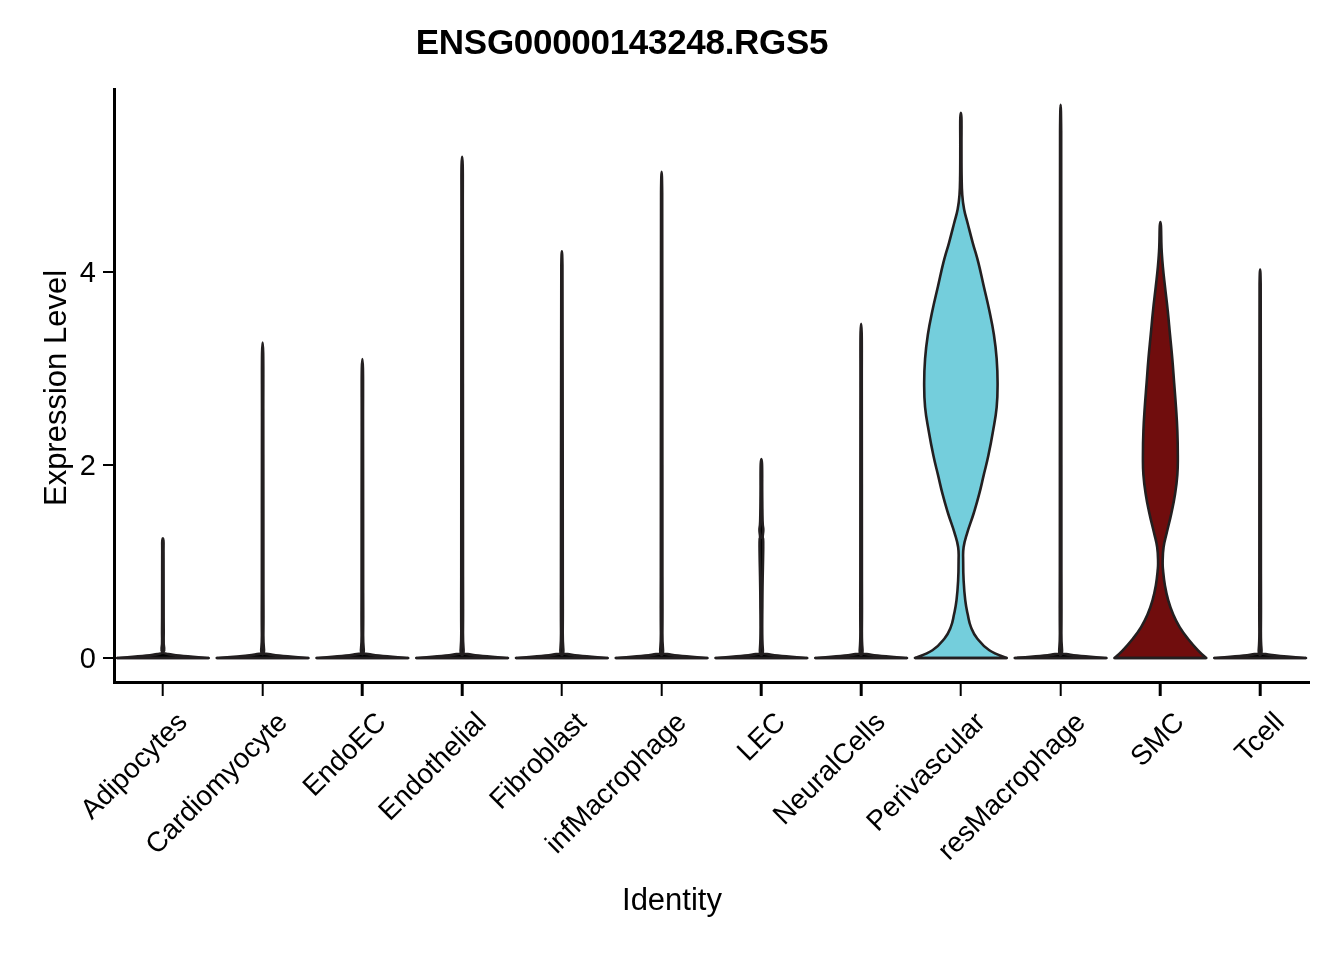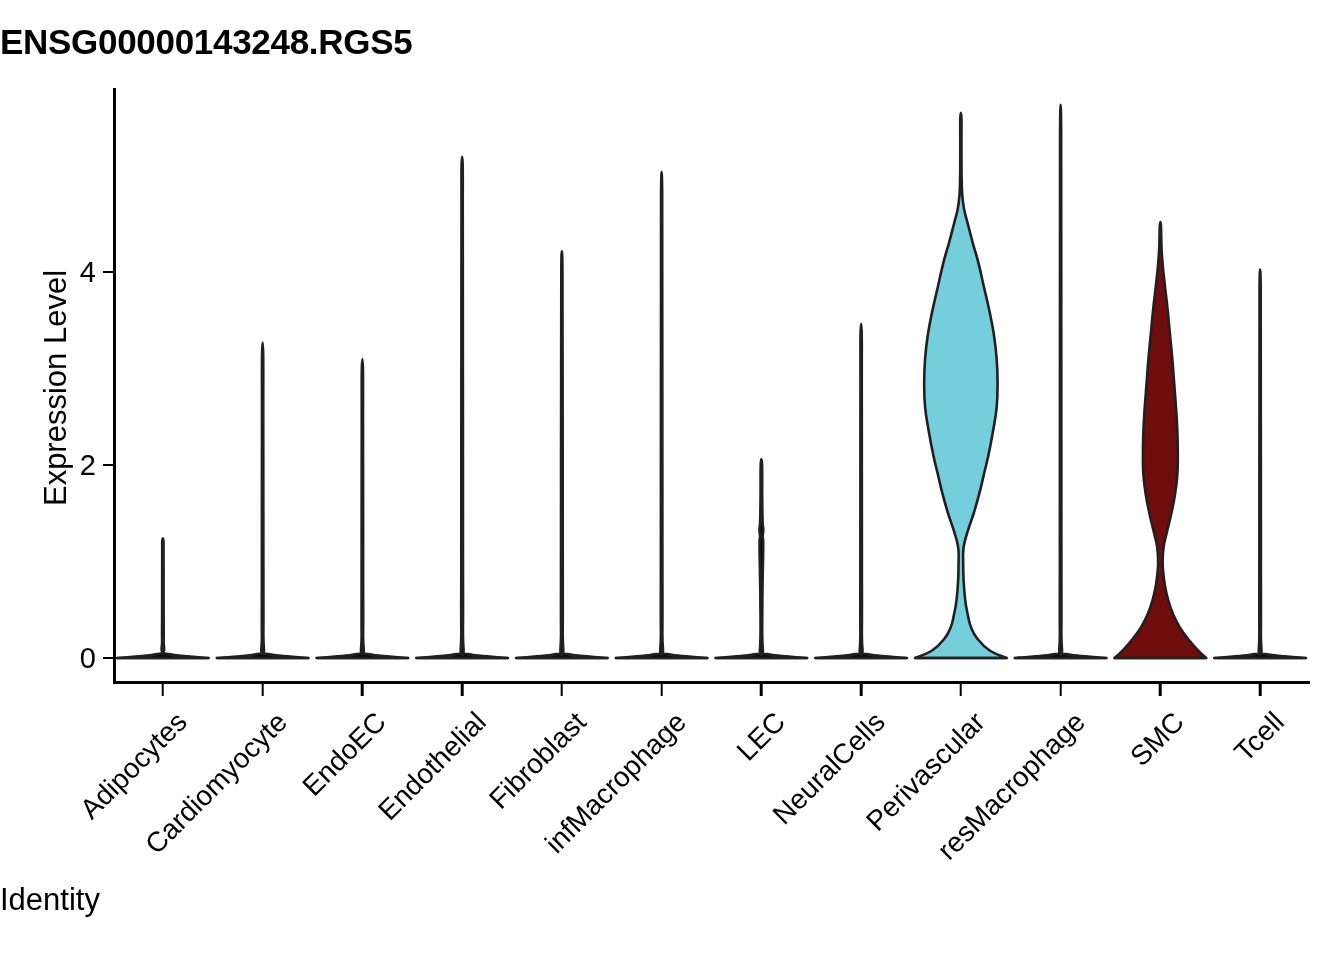"ENSG00000143248.RGS5" #plot-title { text-align: left -> center }
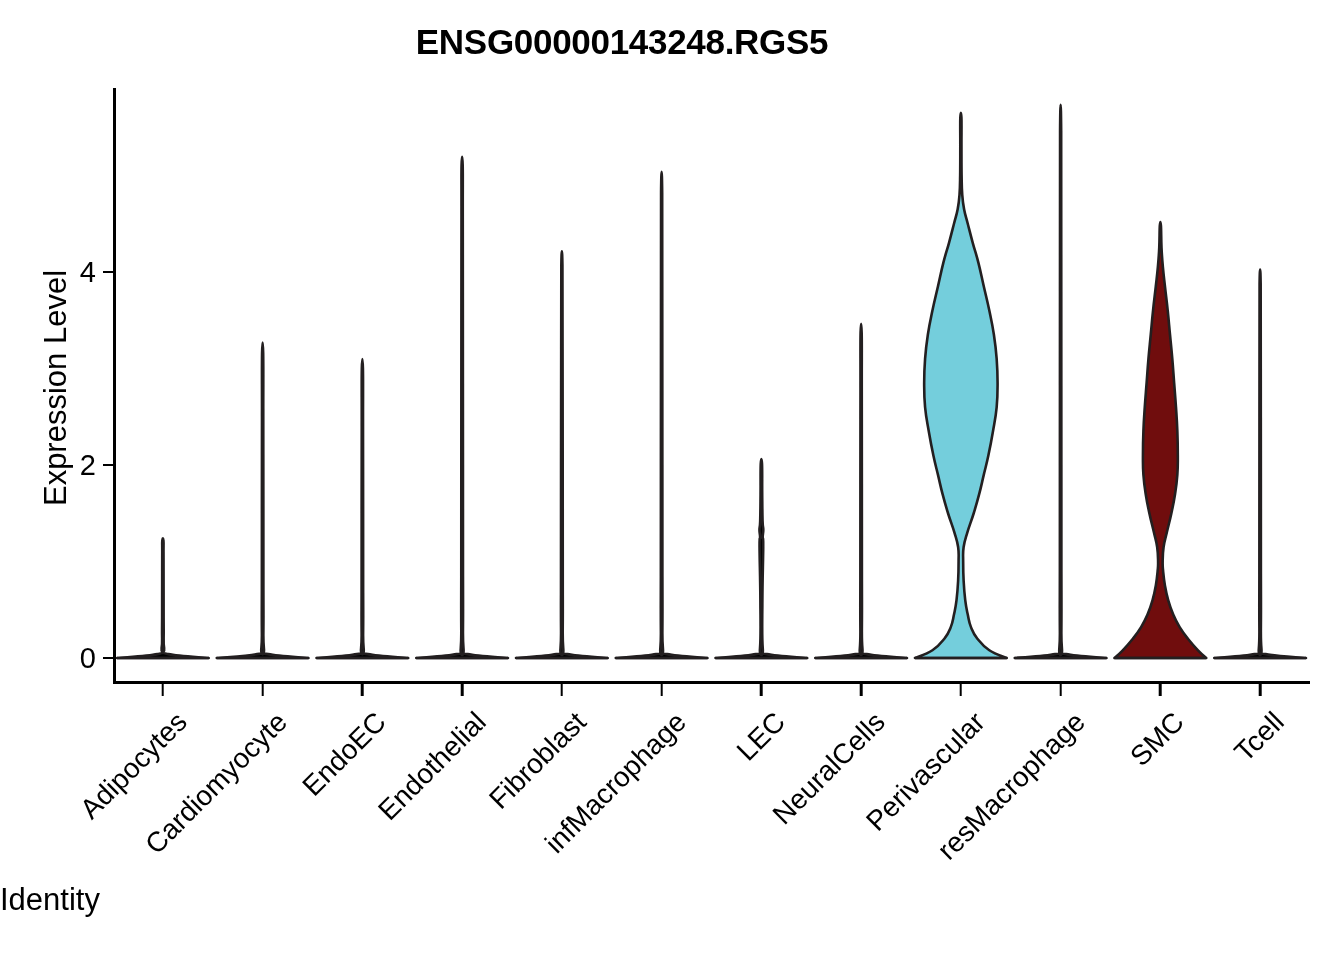"Identity" #x-axis-title { text-align: none -> center }
